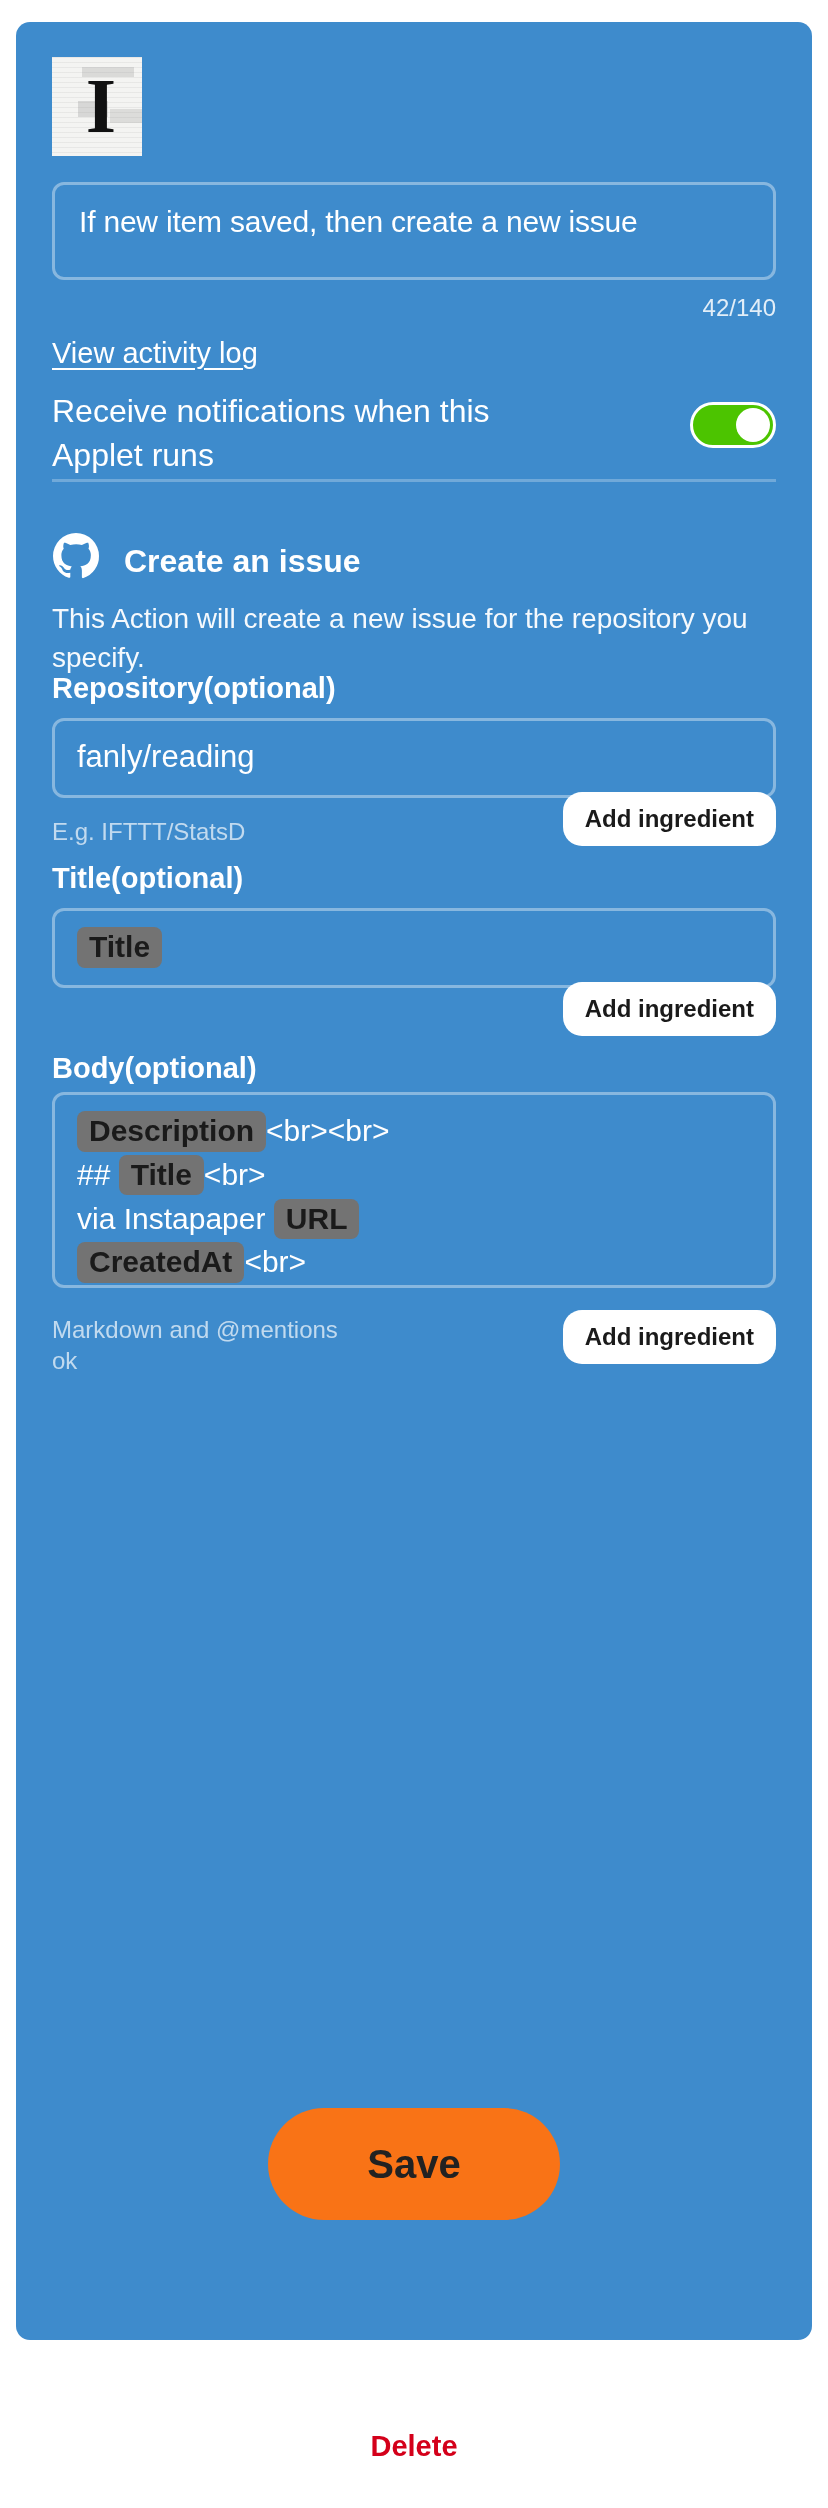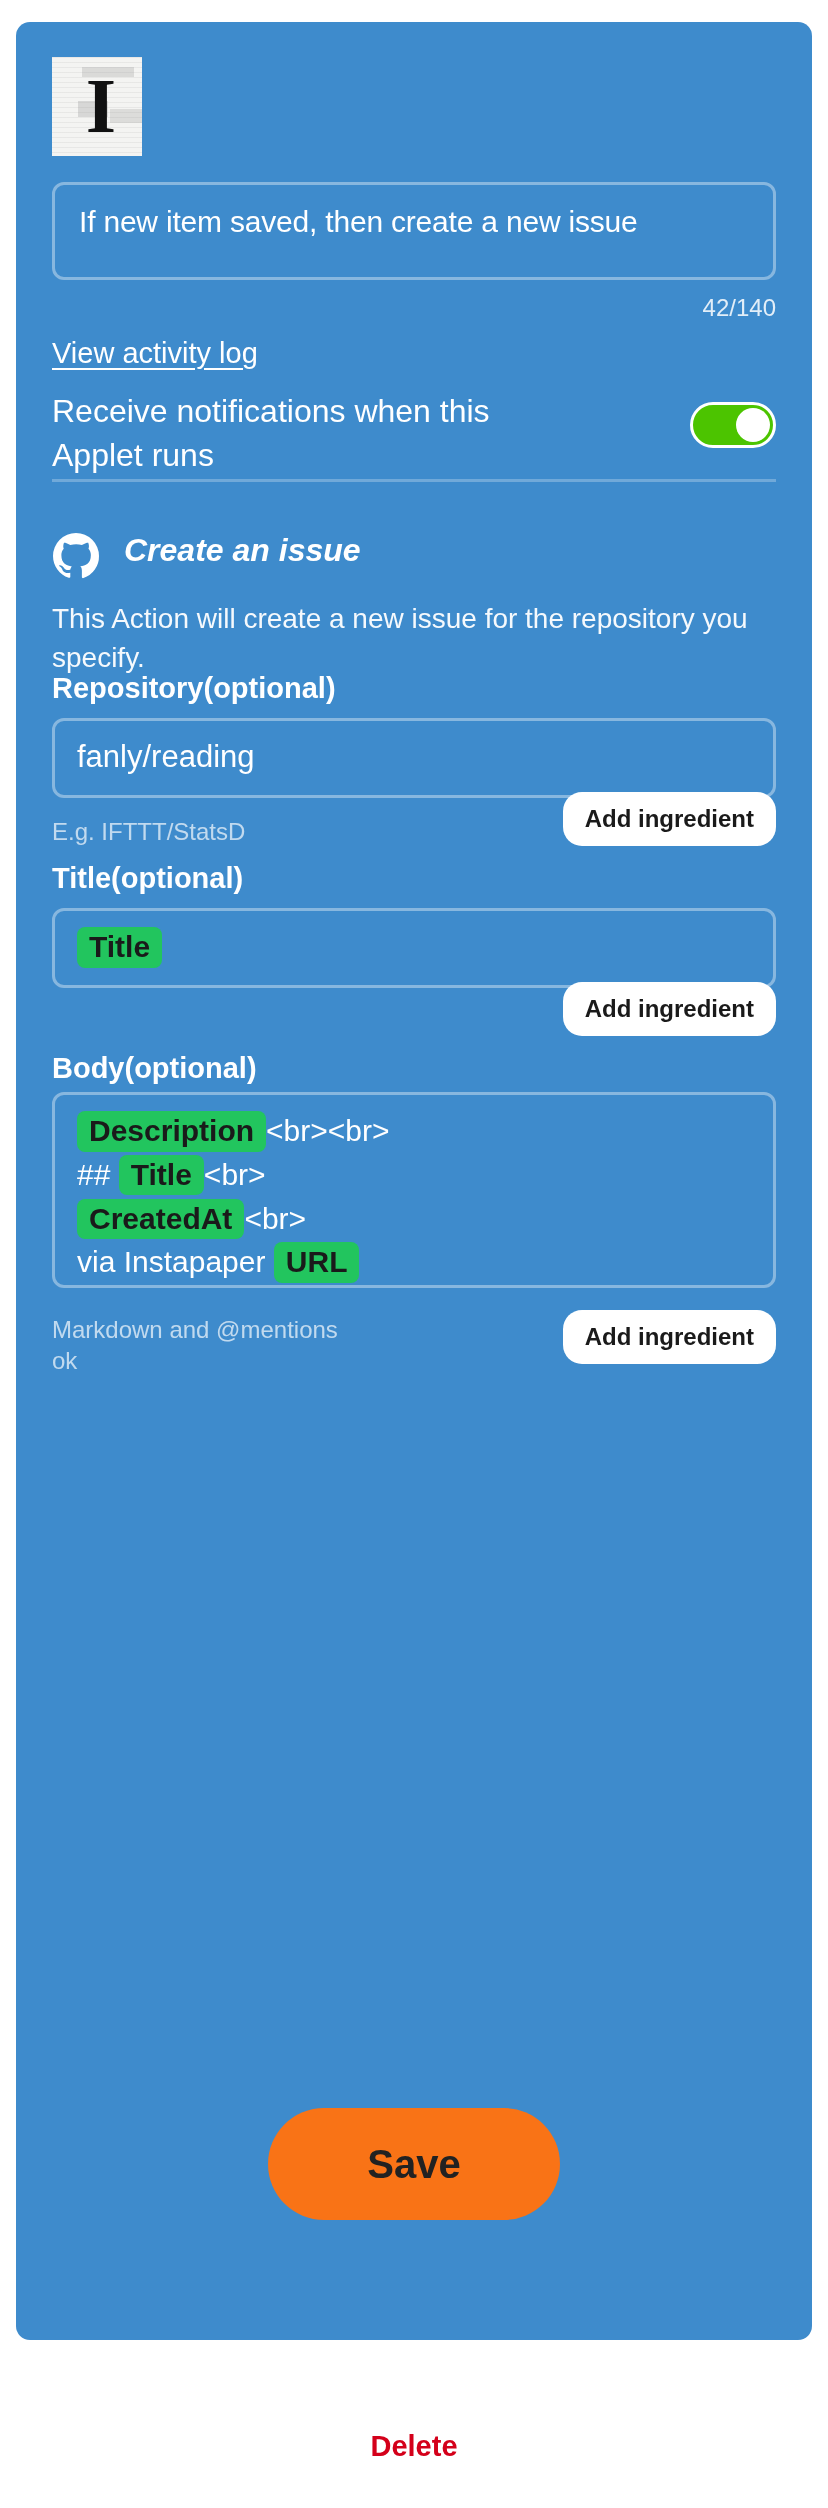"Create an issue" .action-header { align-items: flex-start -> flex-end; font-style: italic -> none }
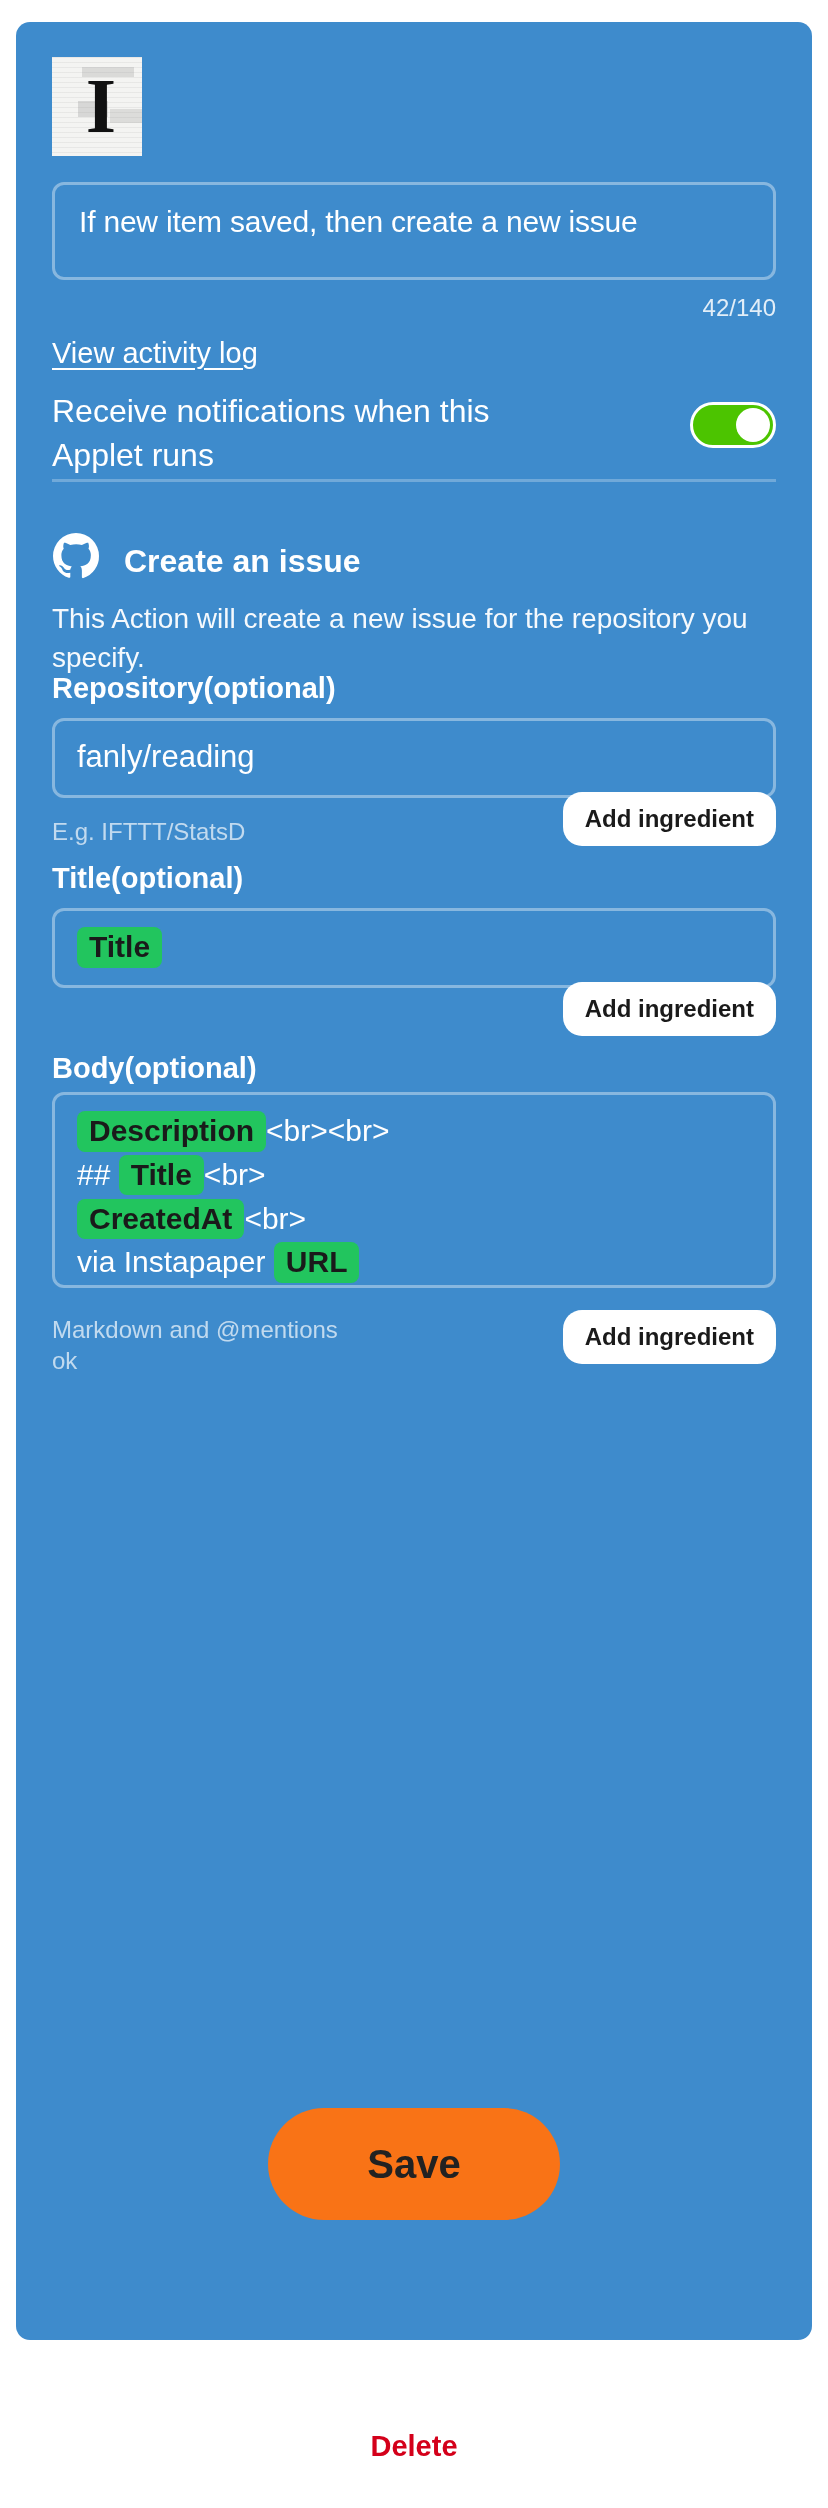"Title" .chip { background: #22c55e -> #737373 }
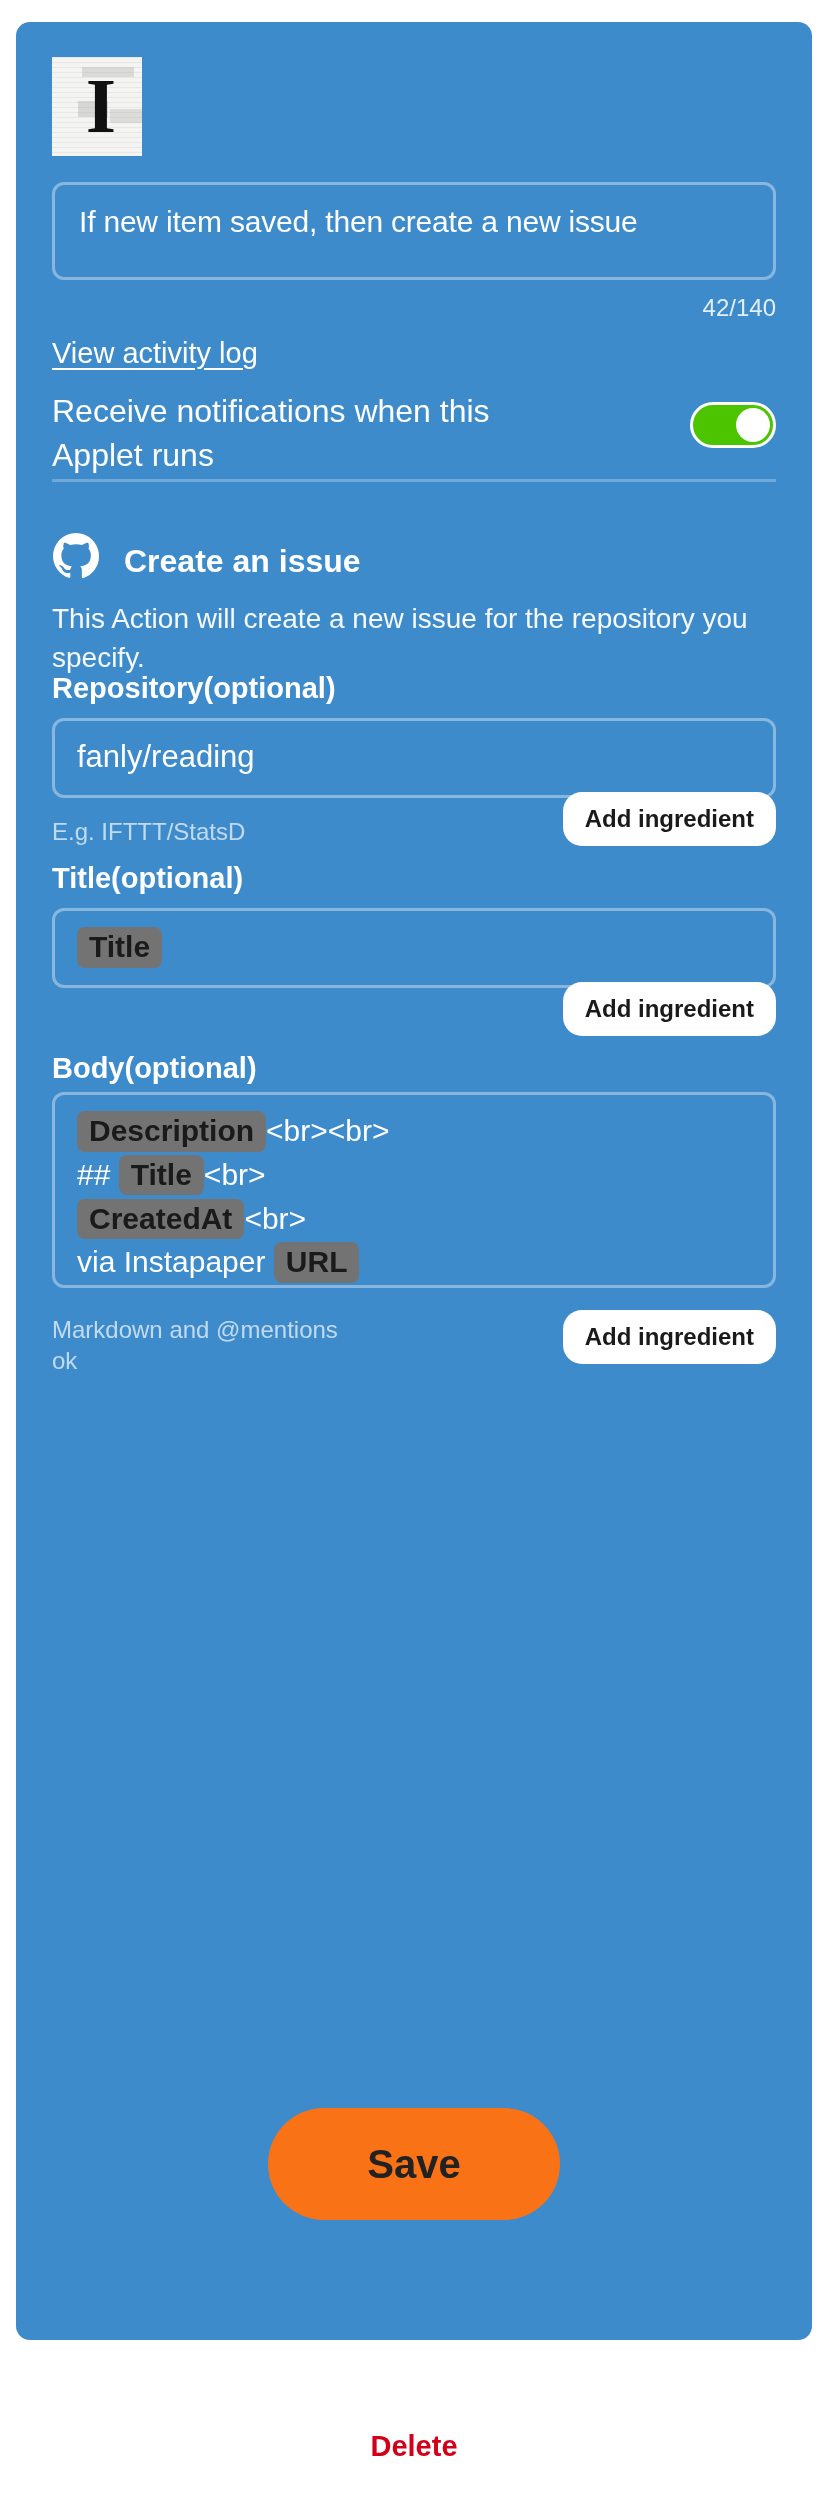"CreatedAt <br>" div.body-text { order: before "via Instapaper URL" -> after "via Instapaper URL" }
